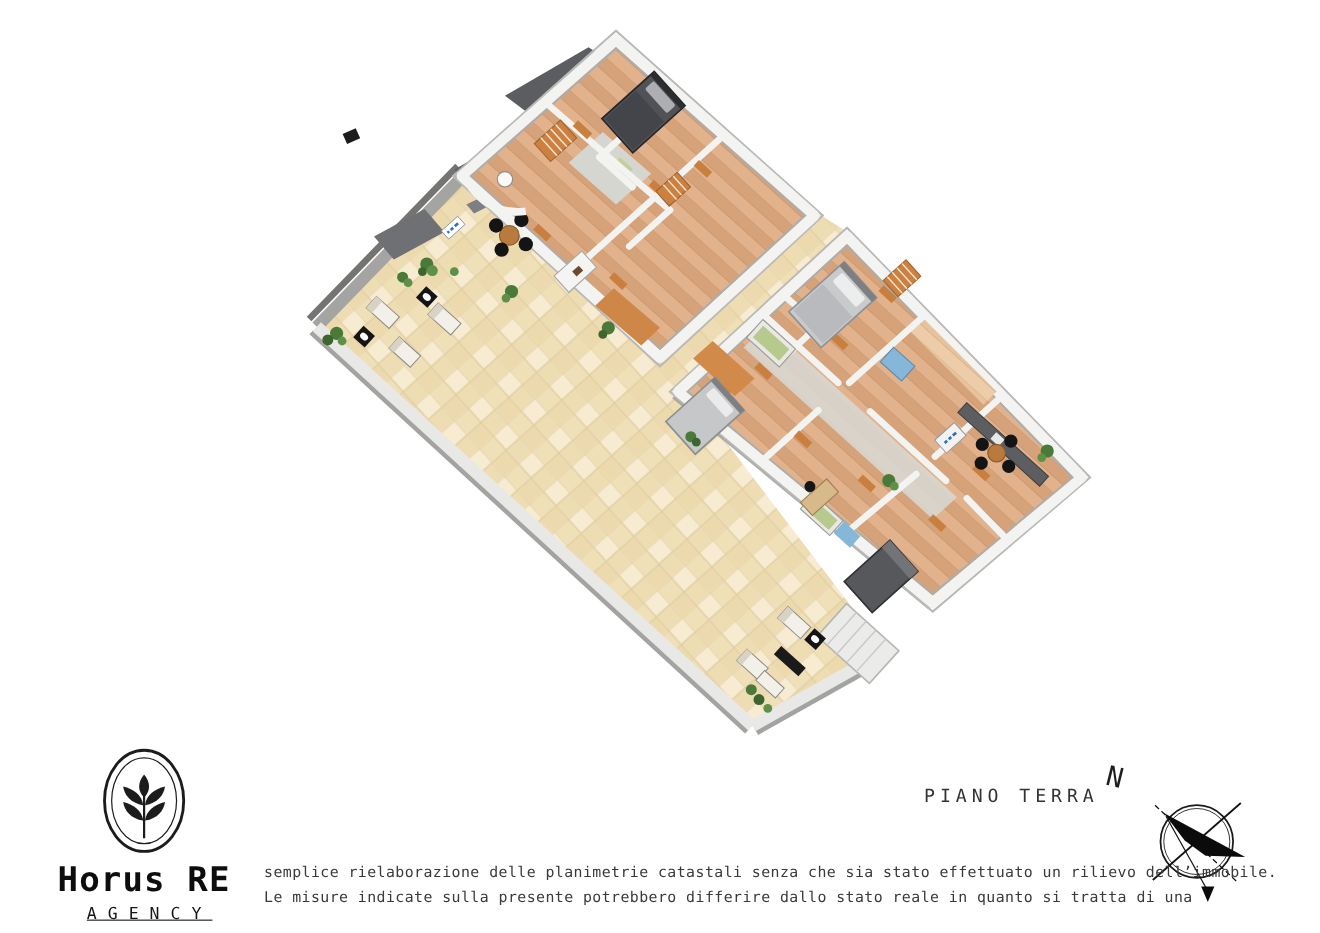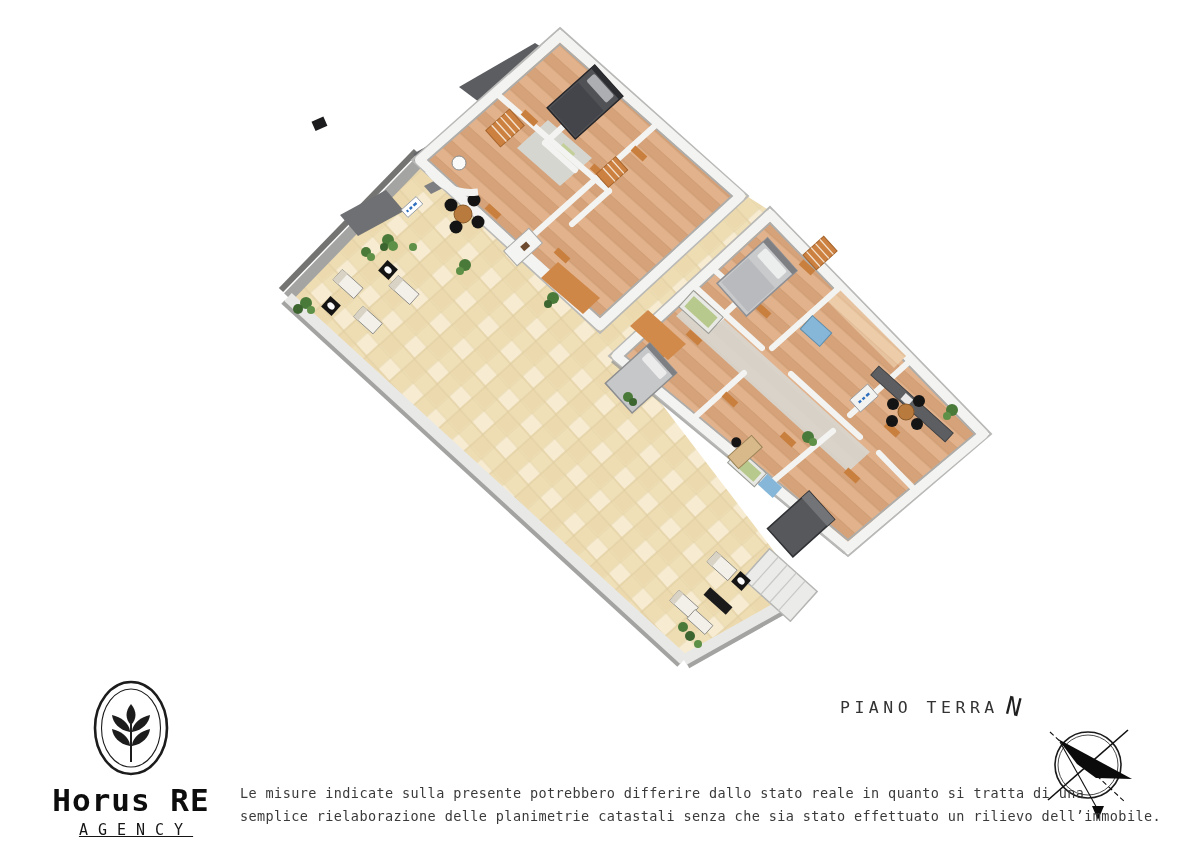"PIANO TERRA" .plan-title { top: 698px -> 714px }
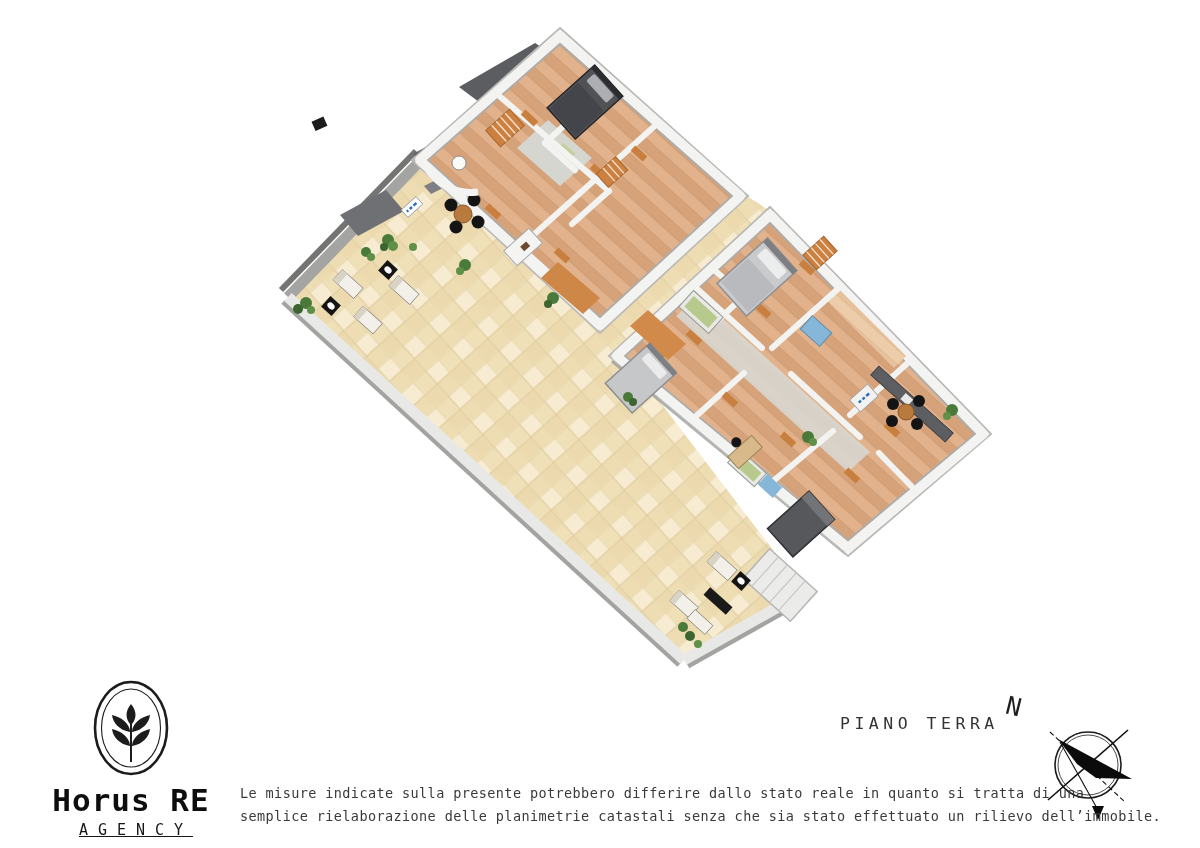"Le misure indicate sulla presente" div { order: before "semplice rielaborazione delle" -> after "semplice rielaborazione delle" }
